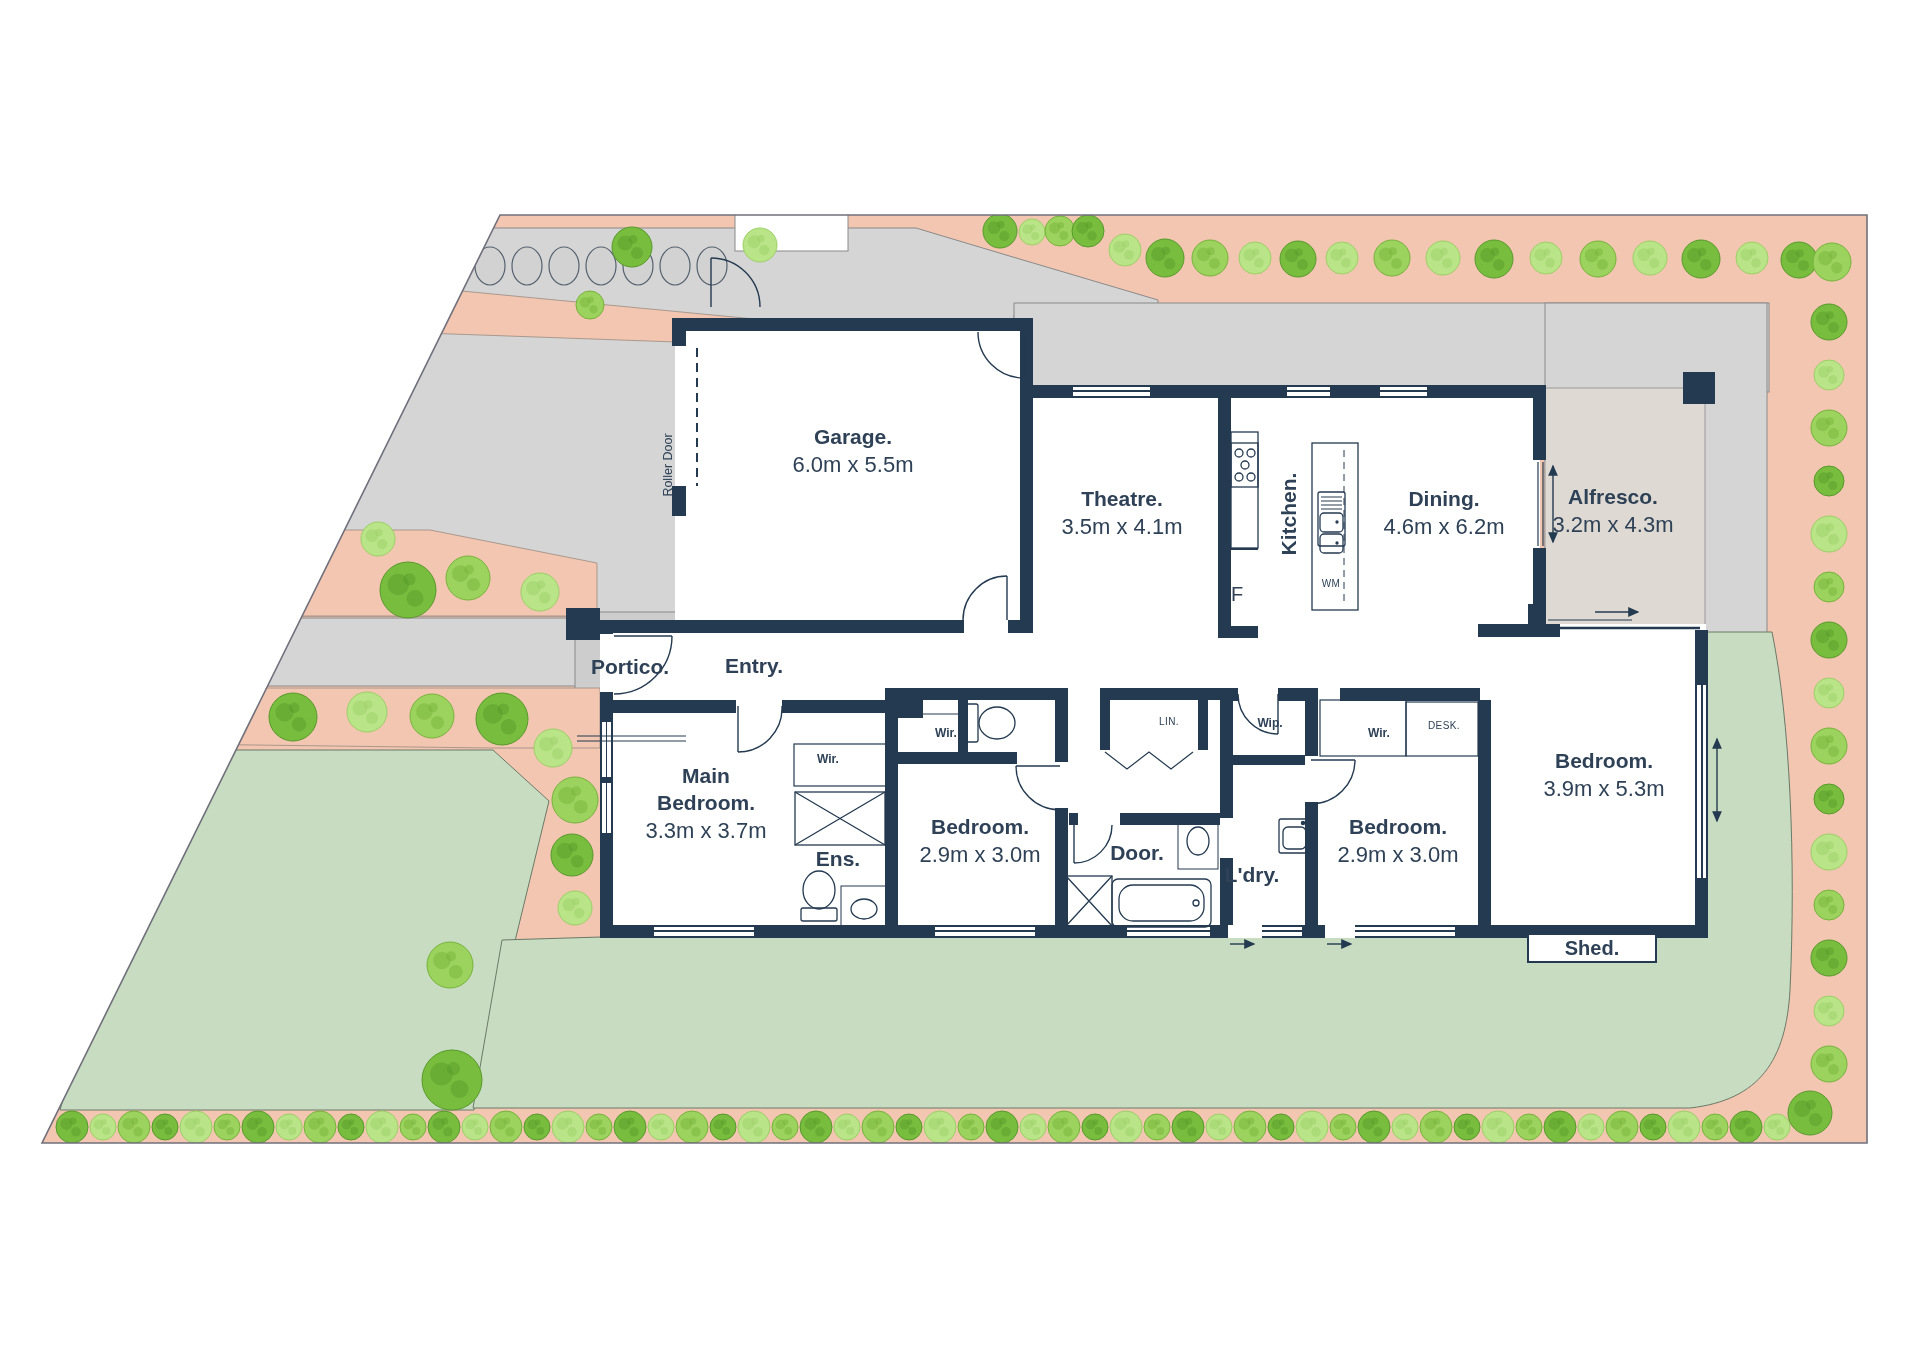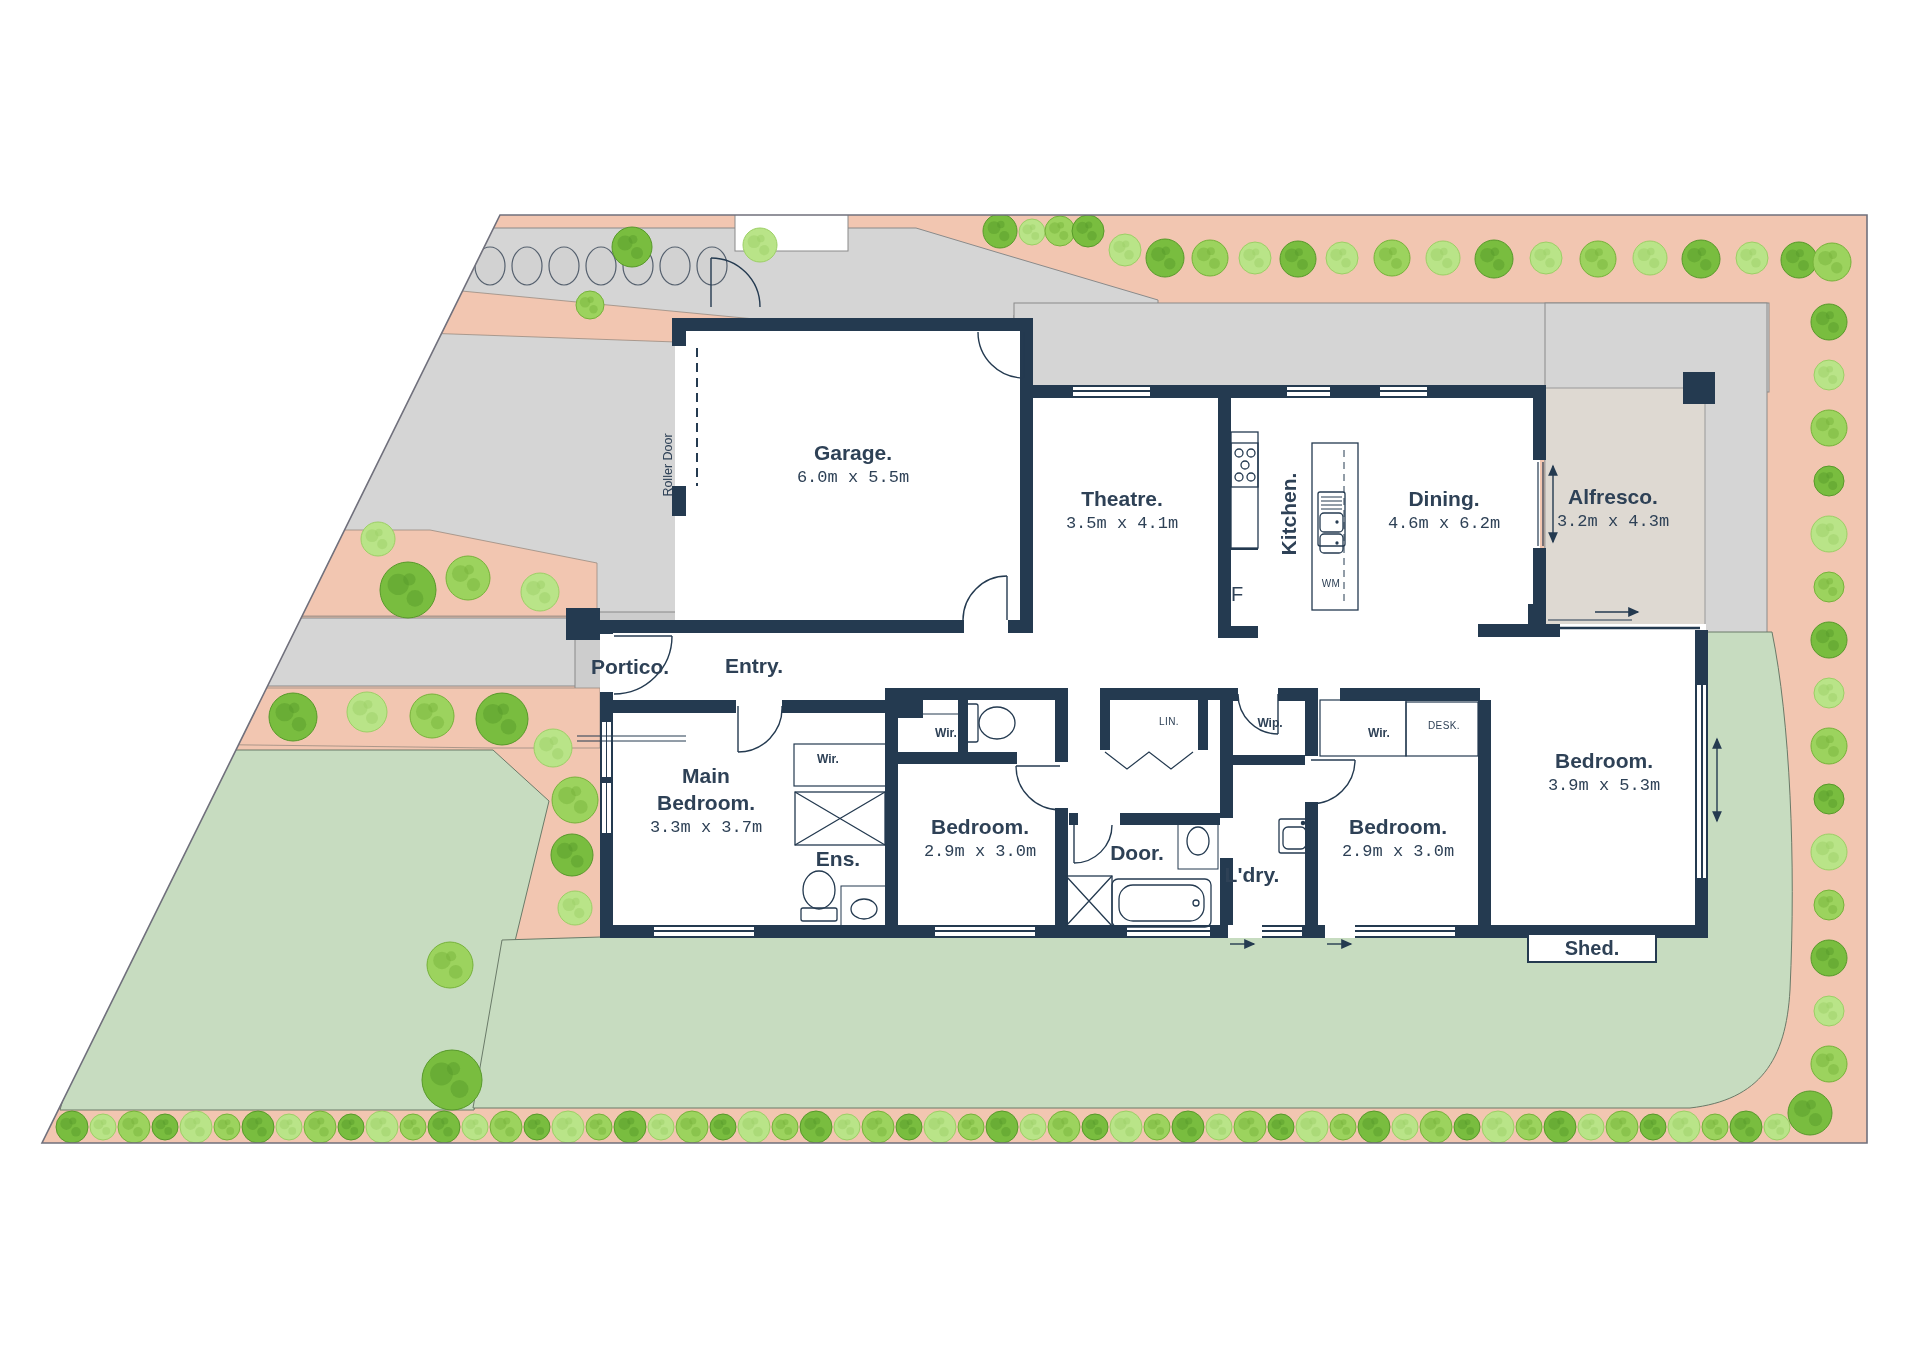"Garage." div.lbl { top: 440px -> 424px }
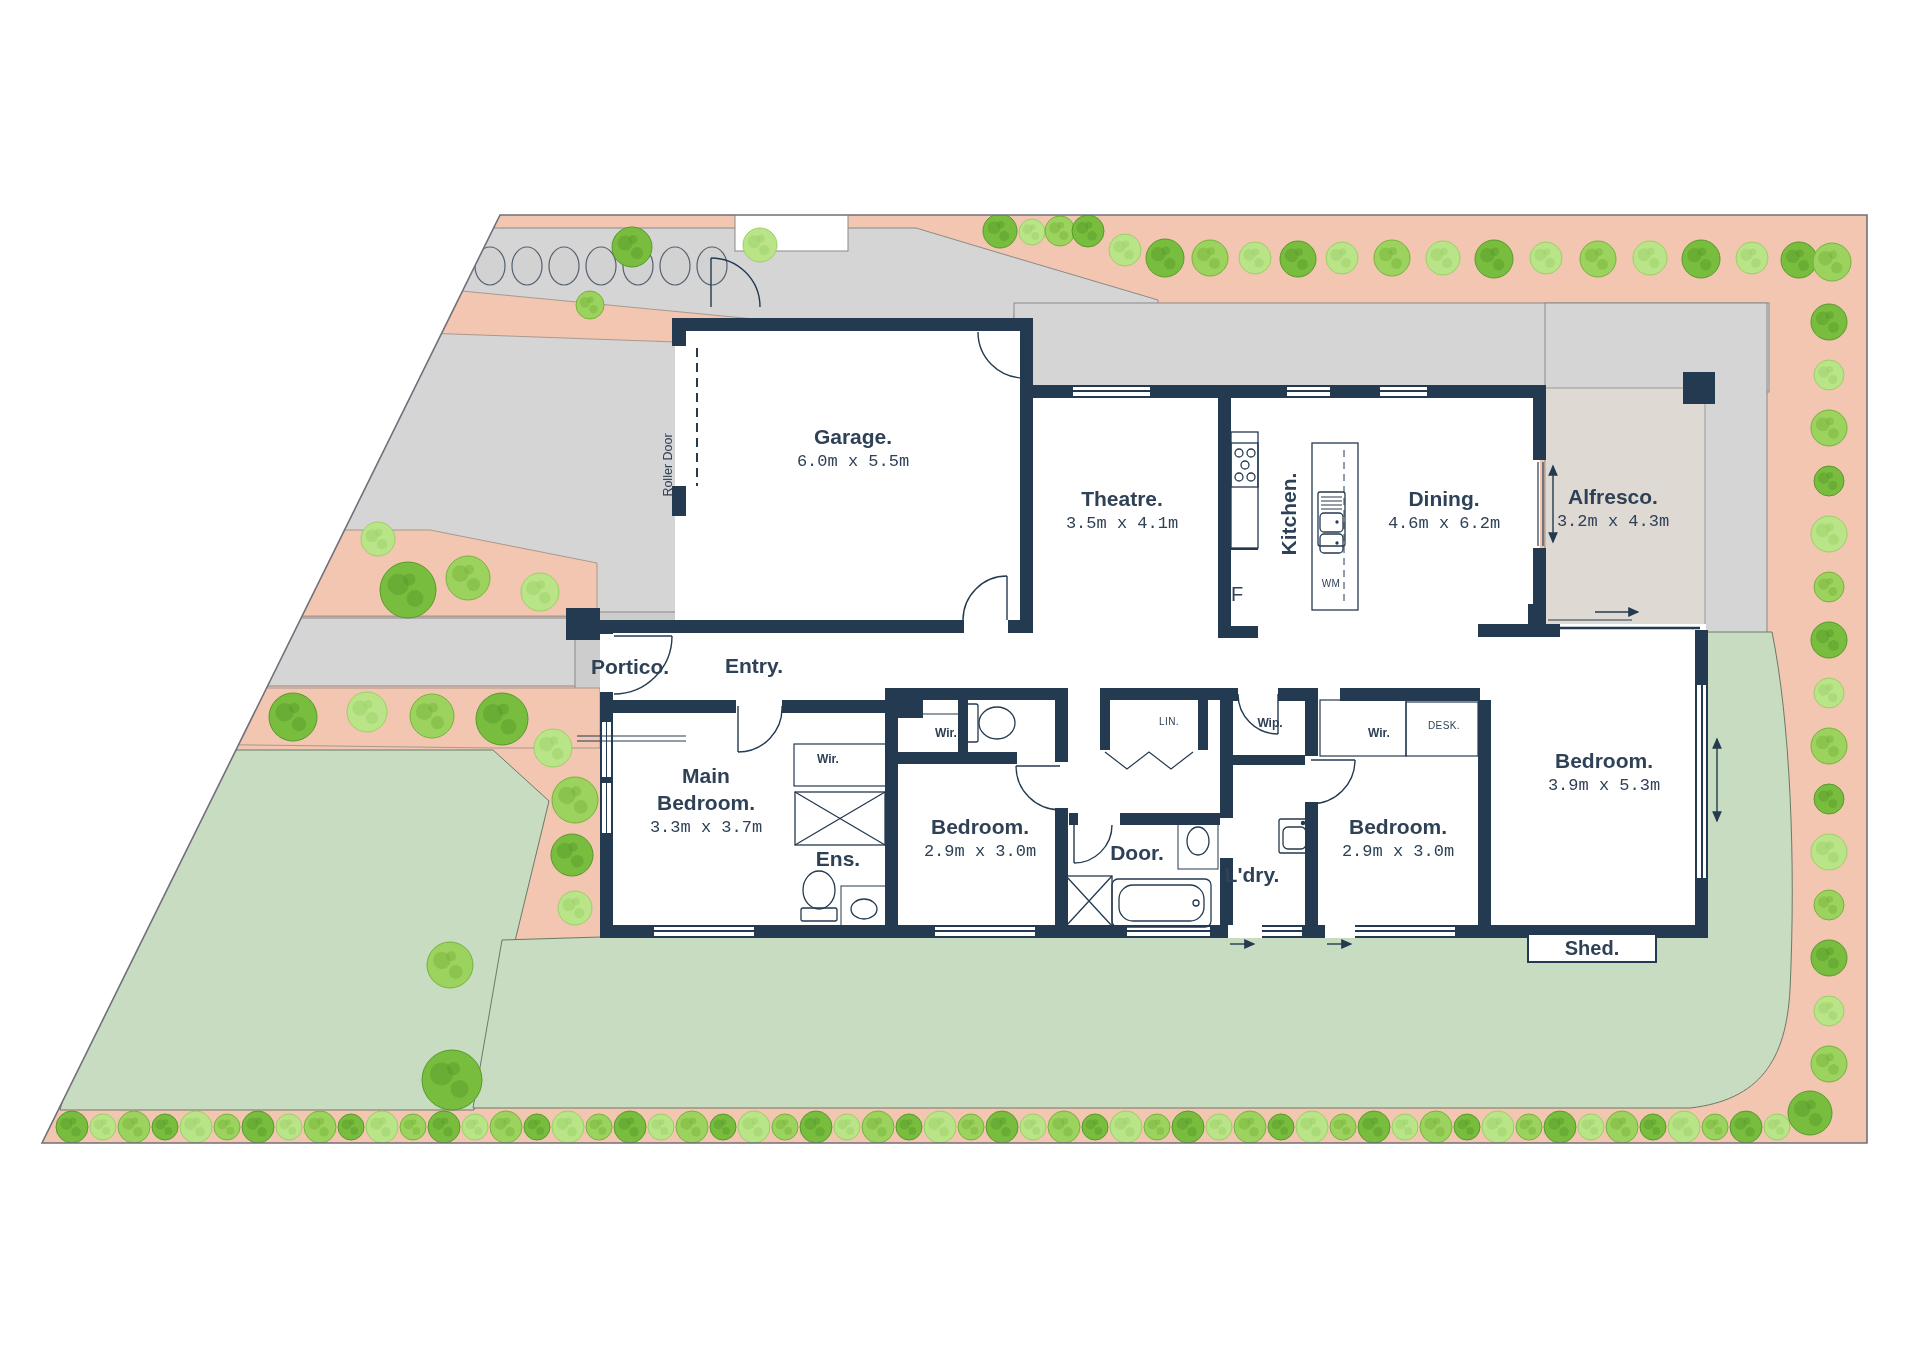"6.0m x 5.5m" .room-dims { font-family: Liberation Mono, monospace -> none; font-size: 17px -> 22px }
